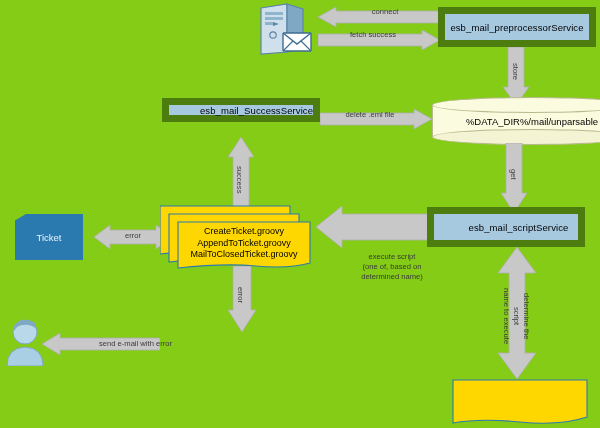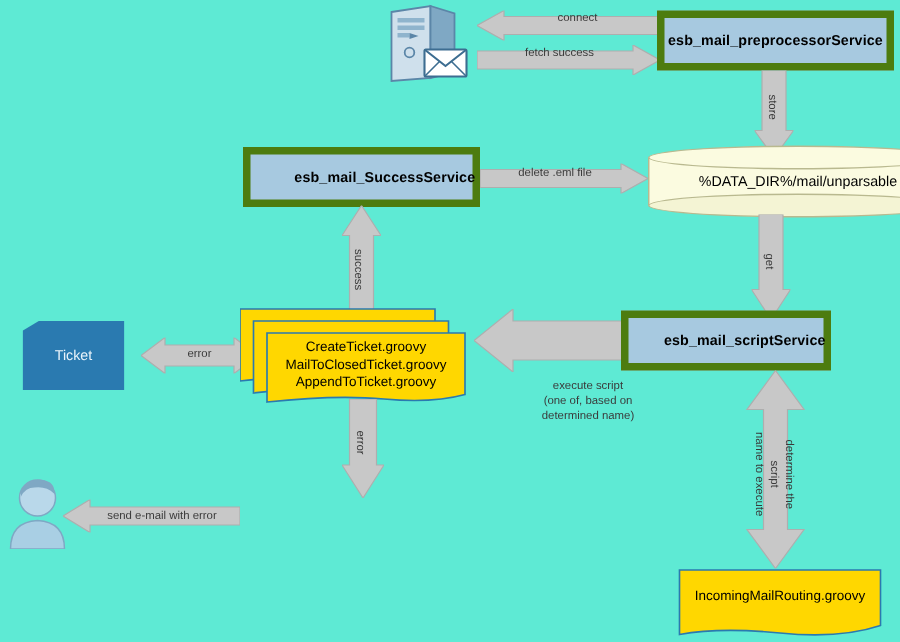"connect" #canvas { background: #5eead4 -> #84cc16 }
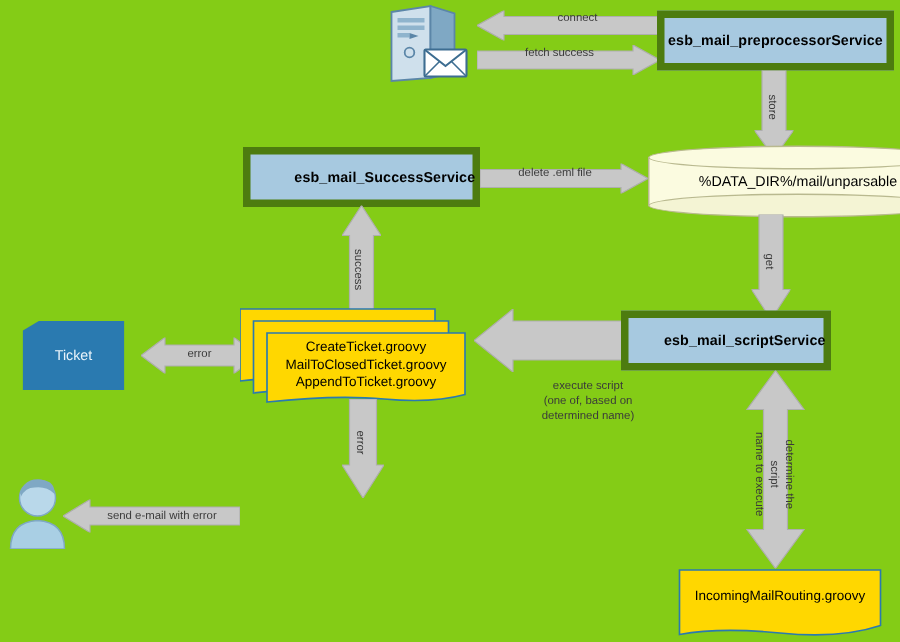"esb_mail_preprocessorService" .svc { border: 5px solid #4d7c0f -> 7px solid #4d7c0f; font-weight: bold -> normal }
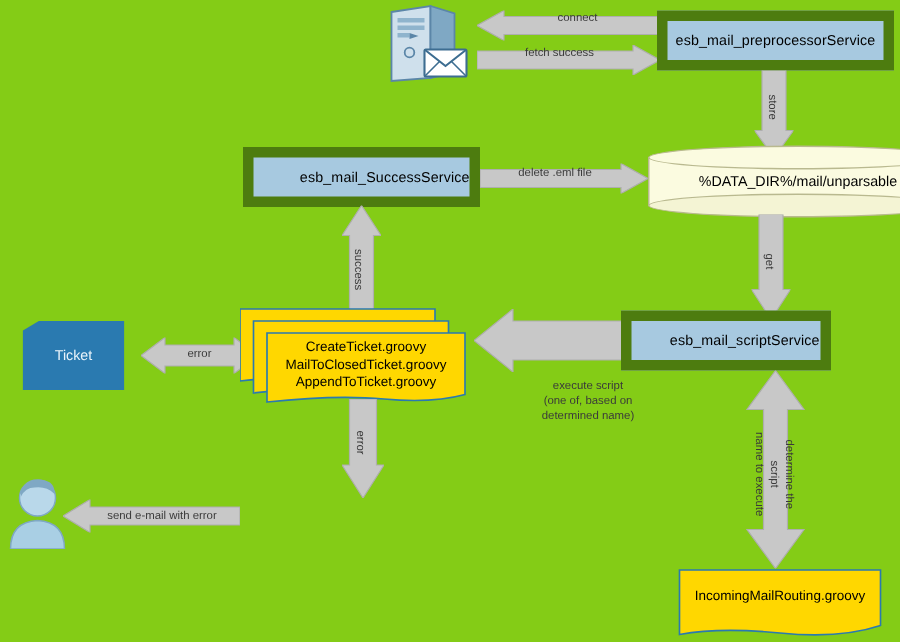"esb_mail_SuccessService" div.node { height: 40px -> 24px }
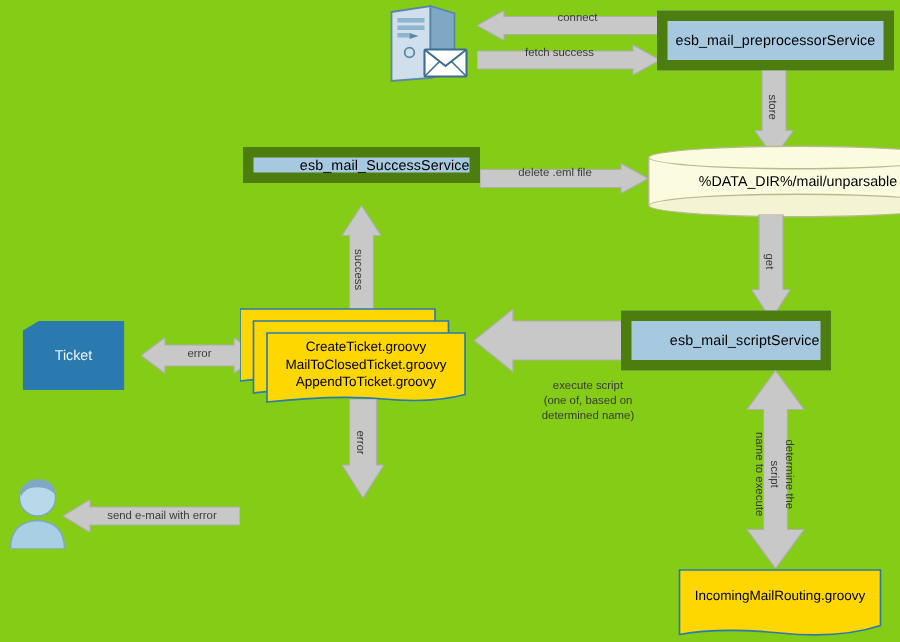"esb_mail_scriptService" div.node { left: 414px -> 427px; width: 140px -> 158px }
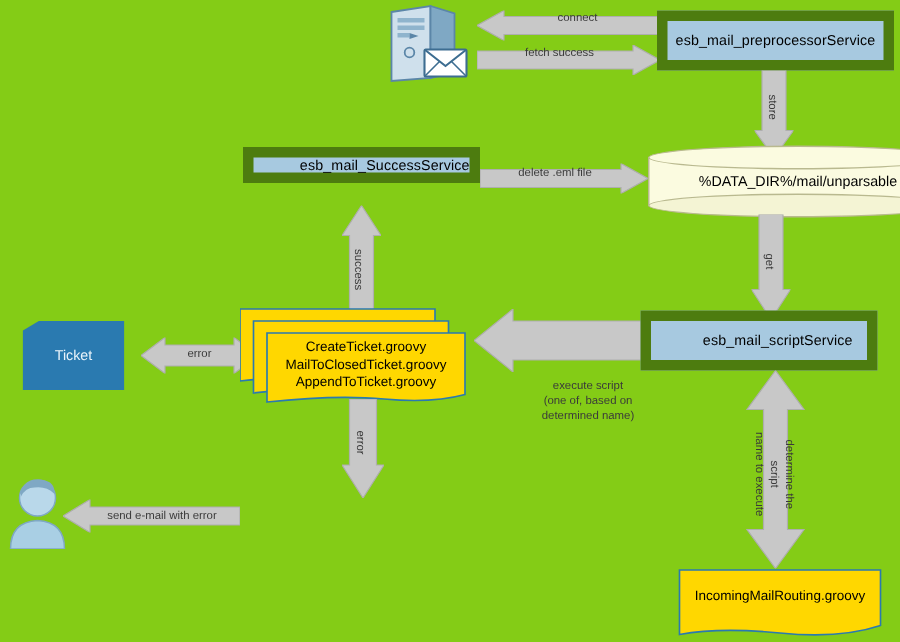"MailToClosedTicket.groovy" span { order: before "AppendToTicket.groovy" -> after "AppendToTicket.groovy" }
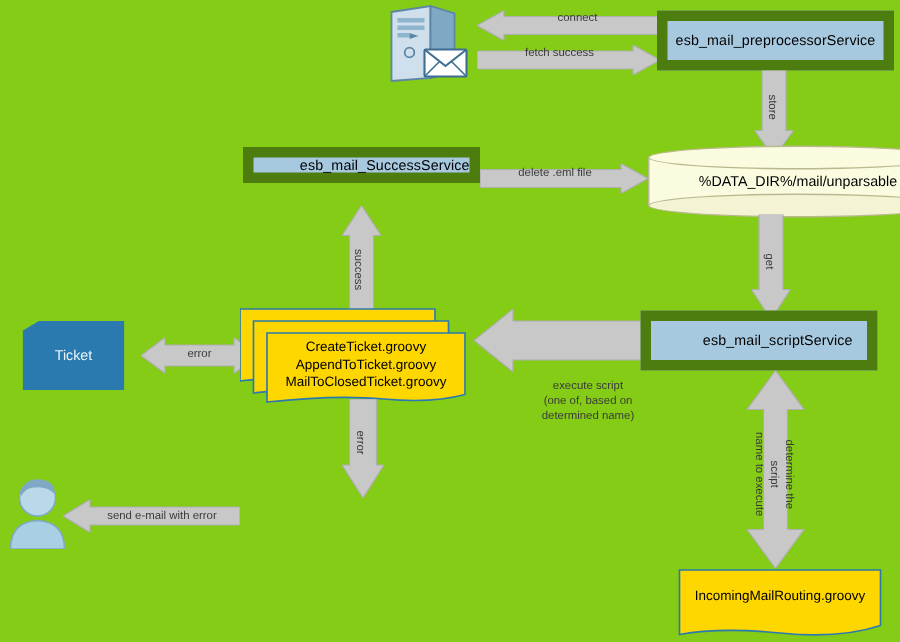"send e-mail with error" div.alabel { left: 58px -> 72px; text-align: none -> right }
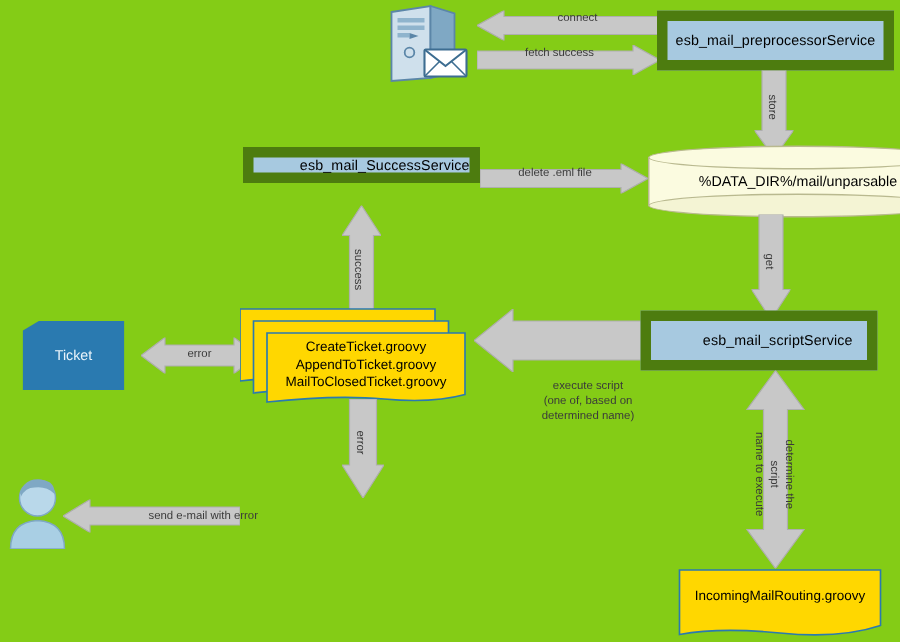"IncomingMailRouting.groovy" div.txt { html: <div>IncomingMailRouting.groovy</div> -> none }
